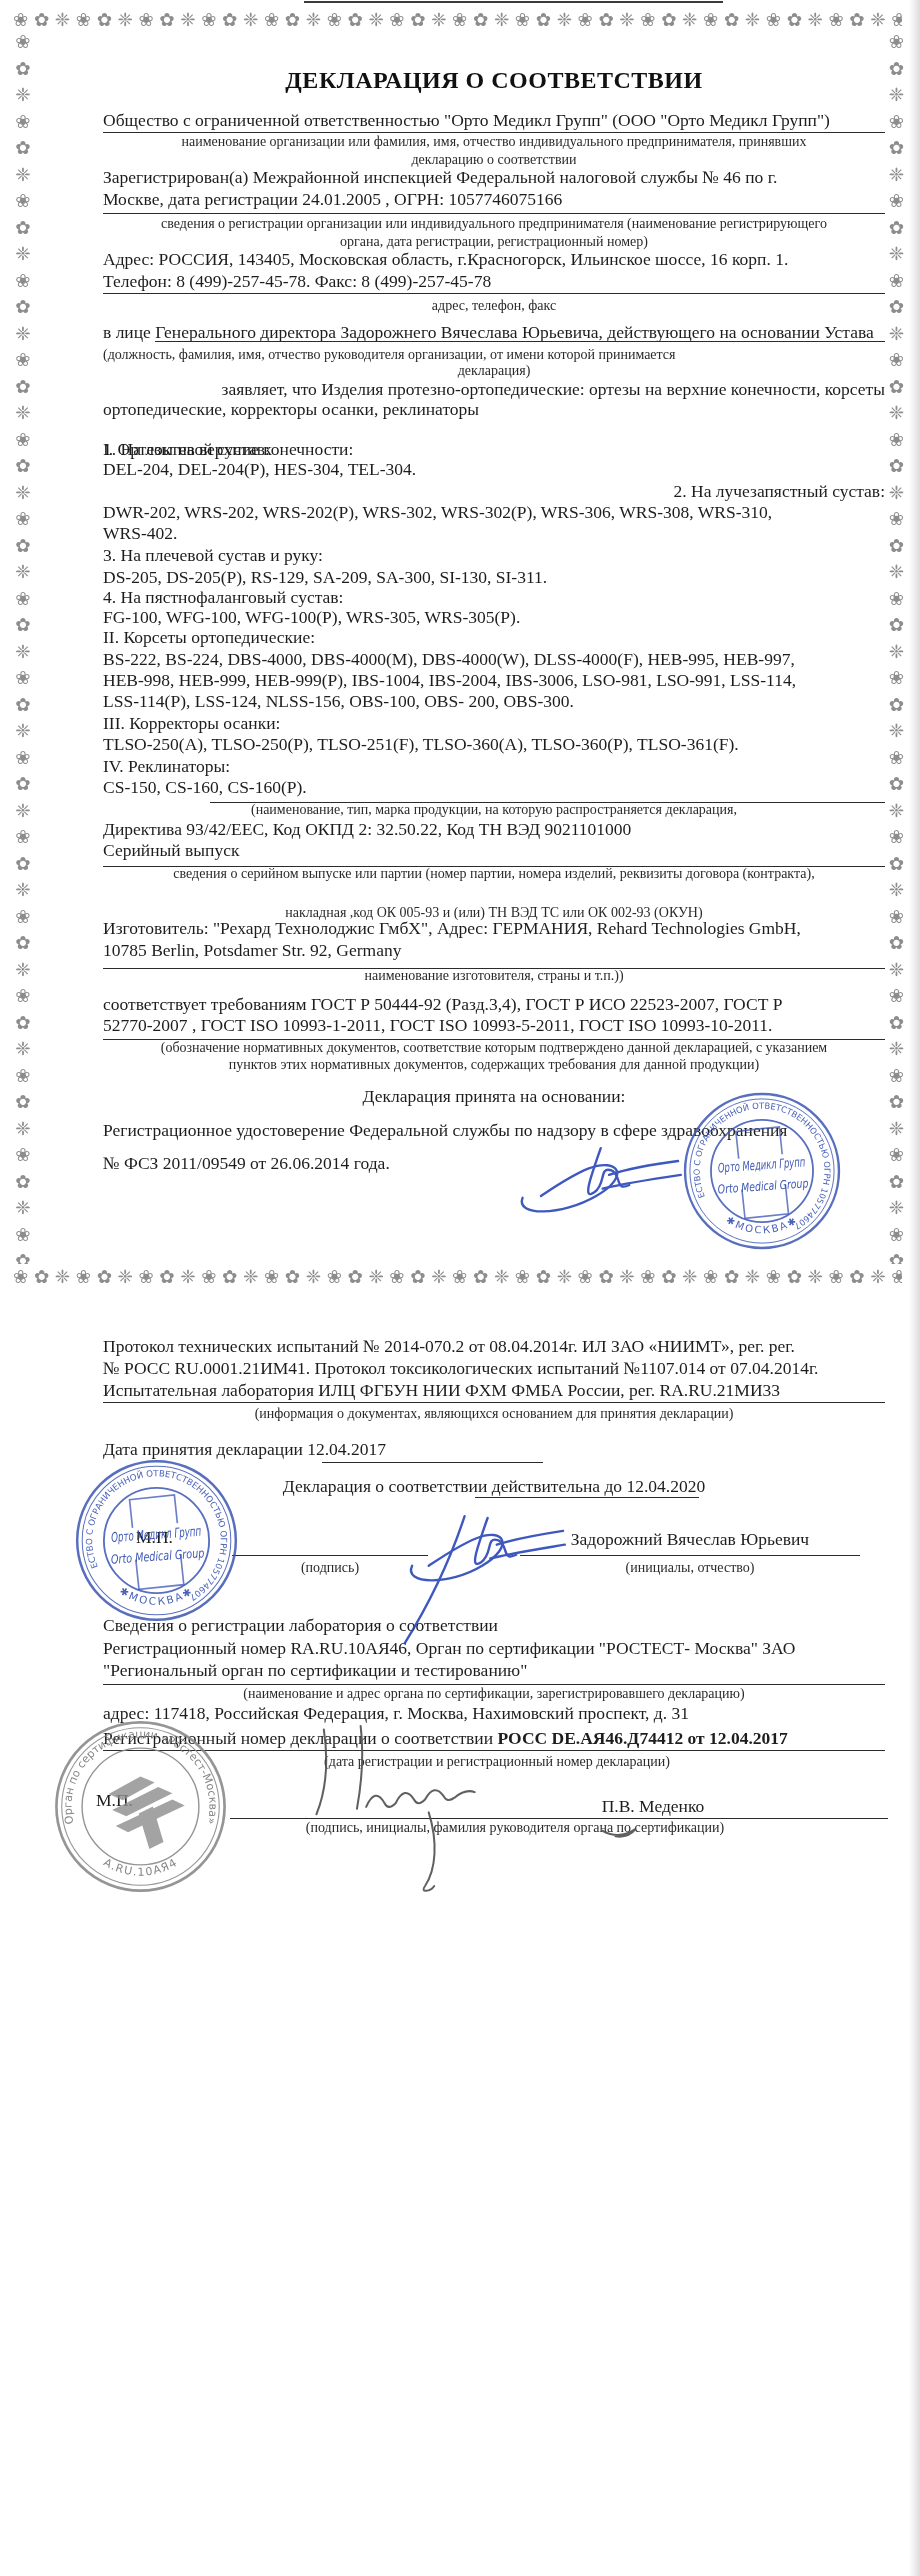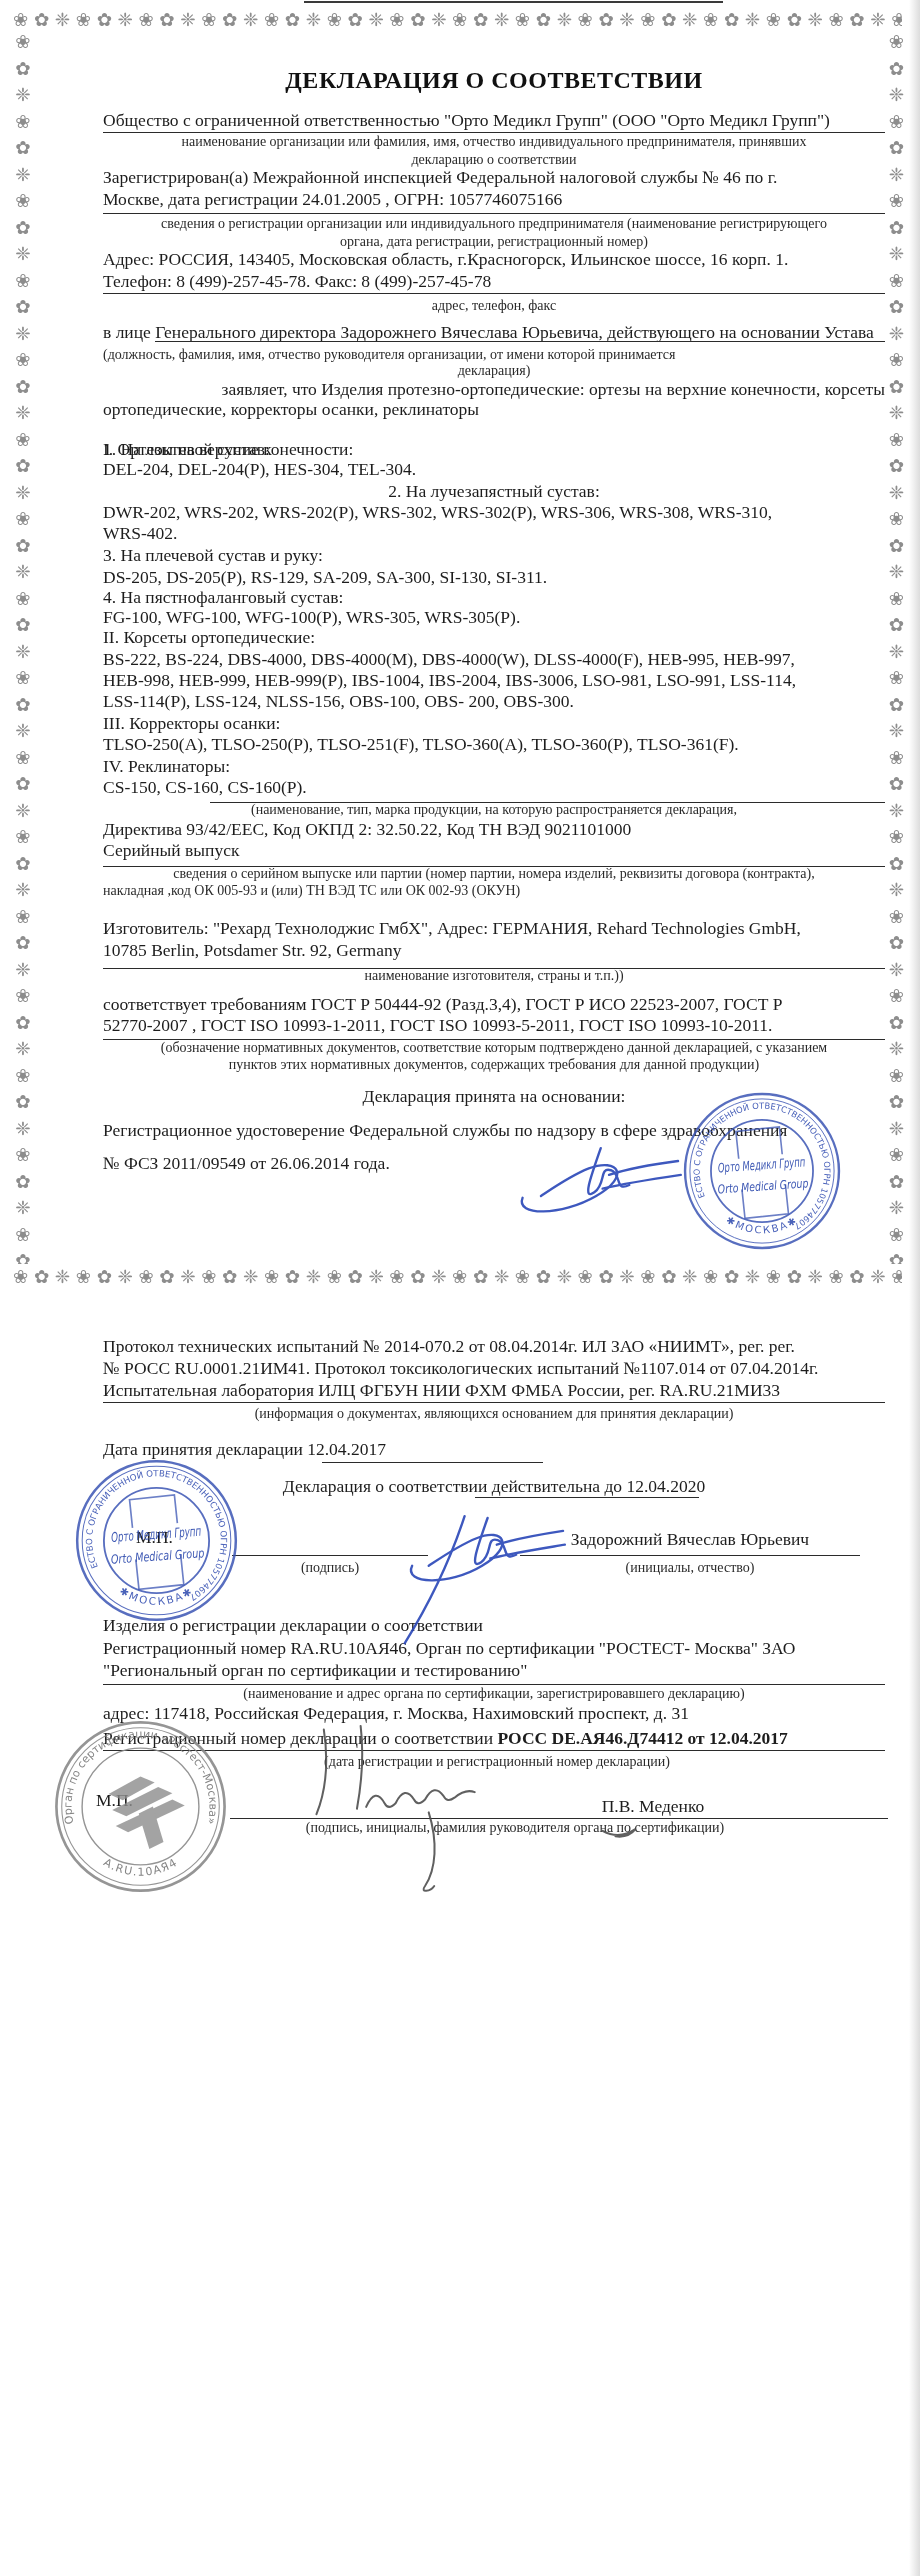"2. На лучезапястный сустав:" div.ln { text-align: center -> right }
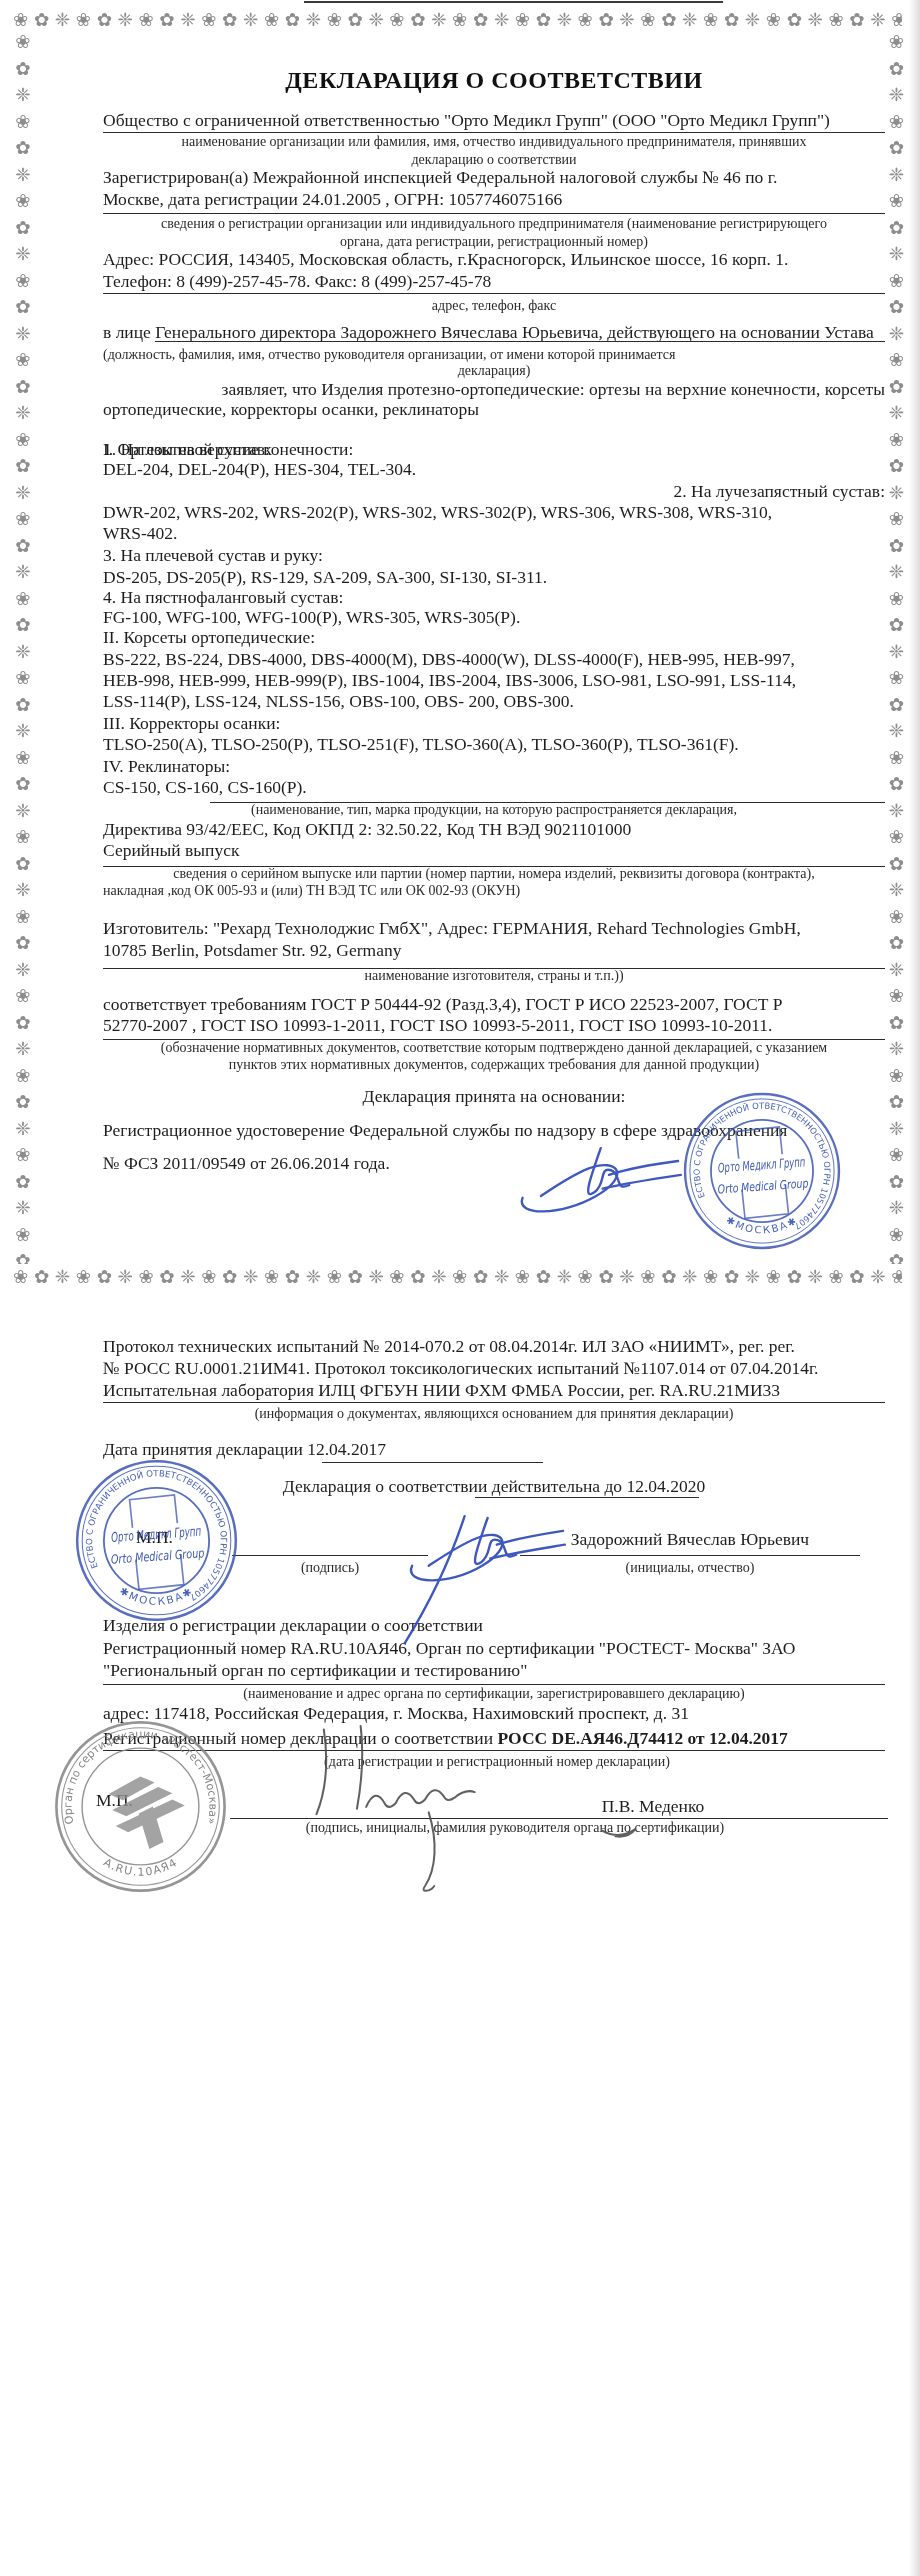"накладная ,код ОК 005-93 и" div.ln { text-align: left -> center; top: 883px -> 905px }
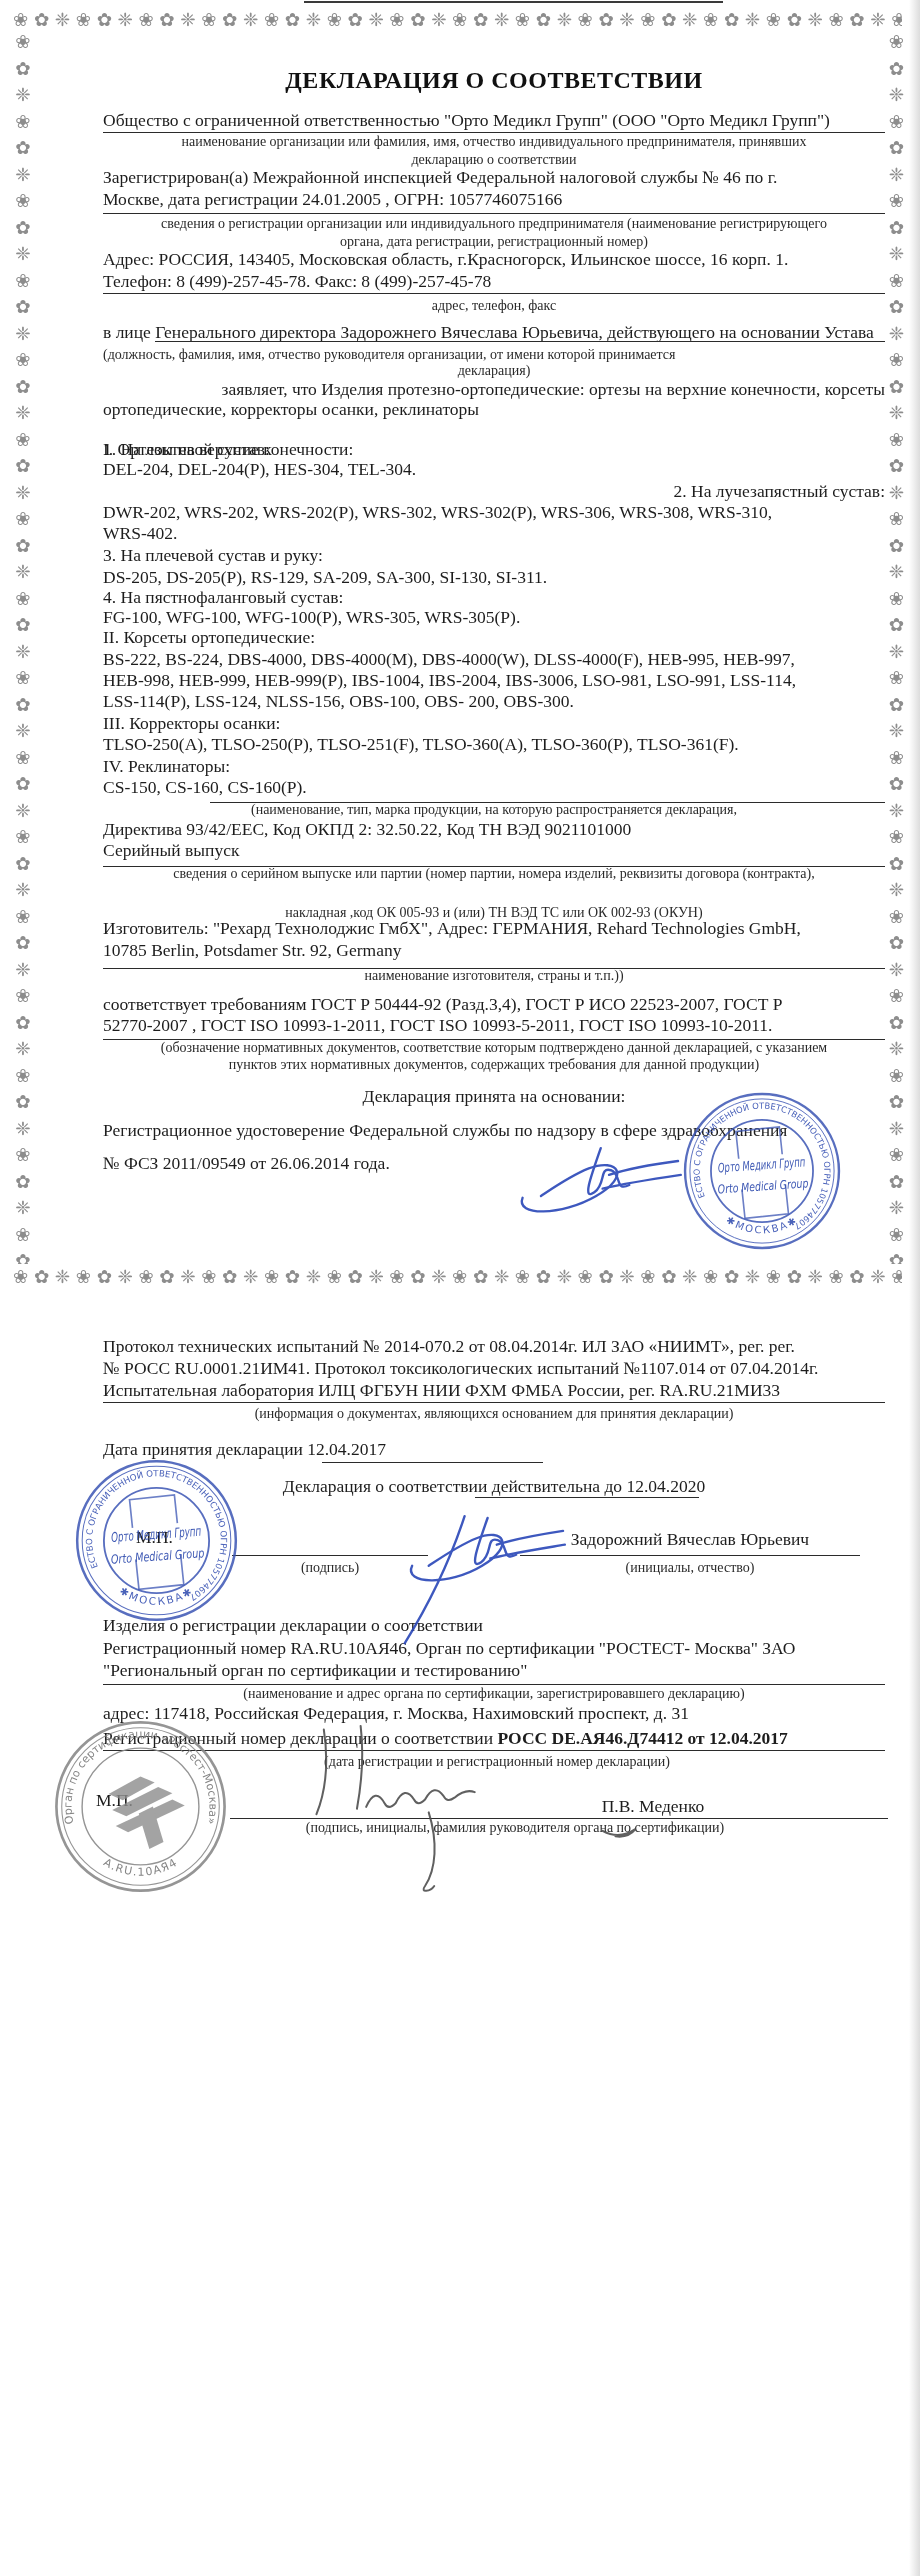"Изделия о регистрации декларации о" div.ln { text: Изделия о регистрации декларации -> Сведения о регистрации лаборатория }
